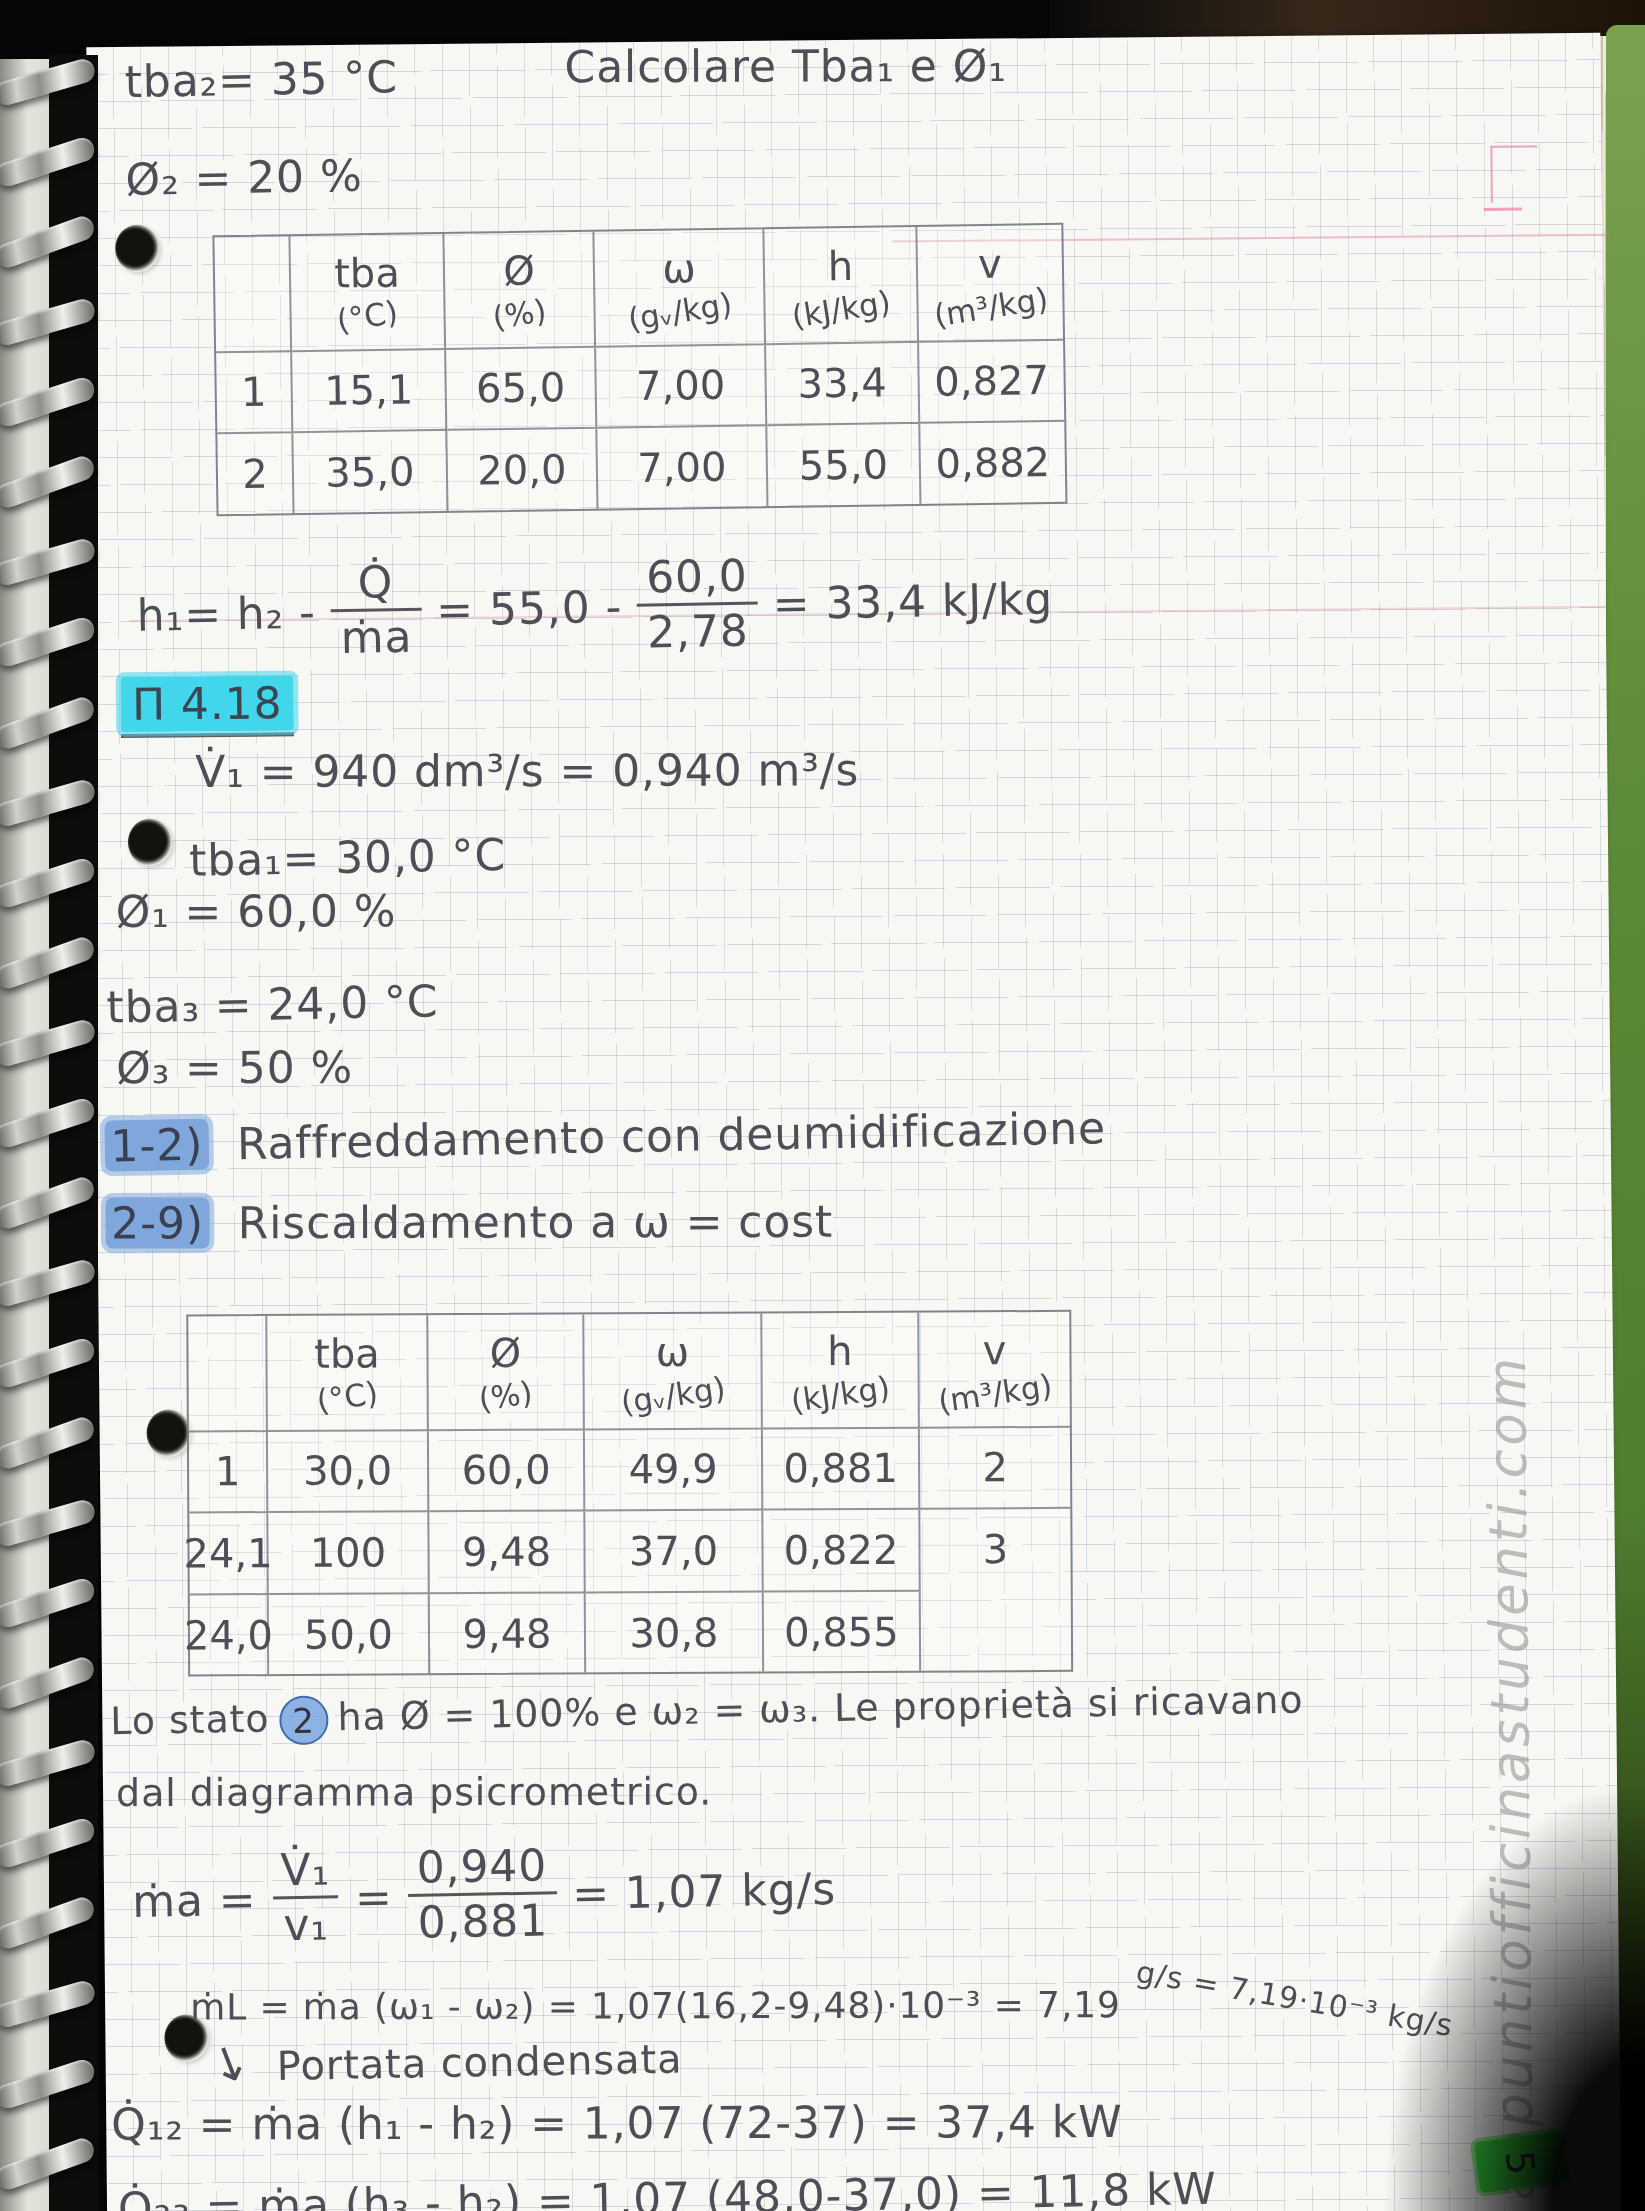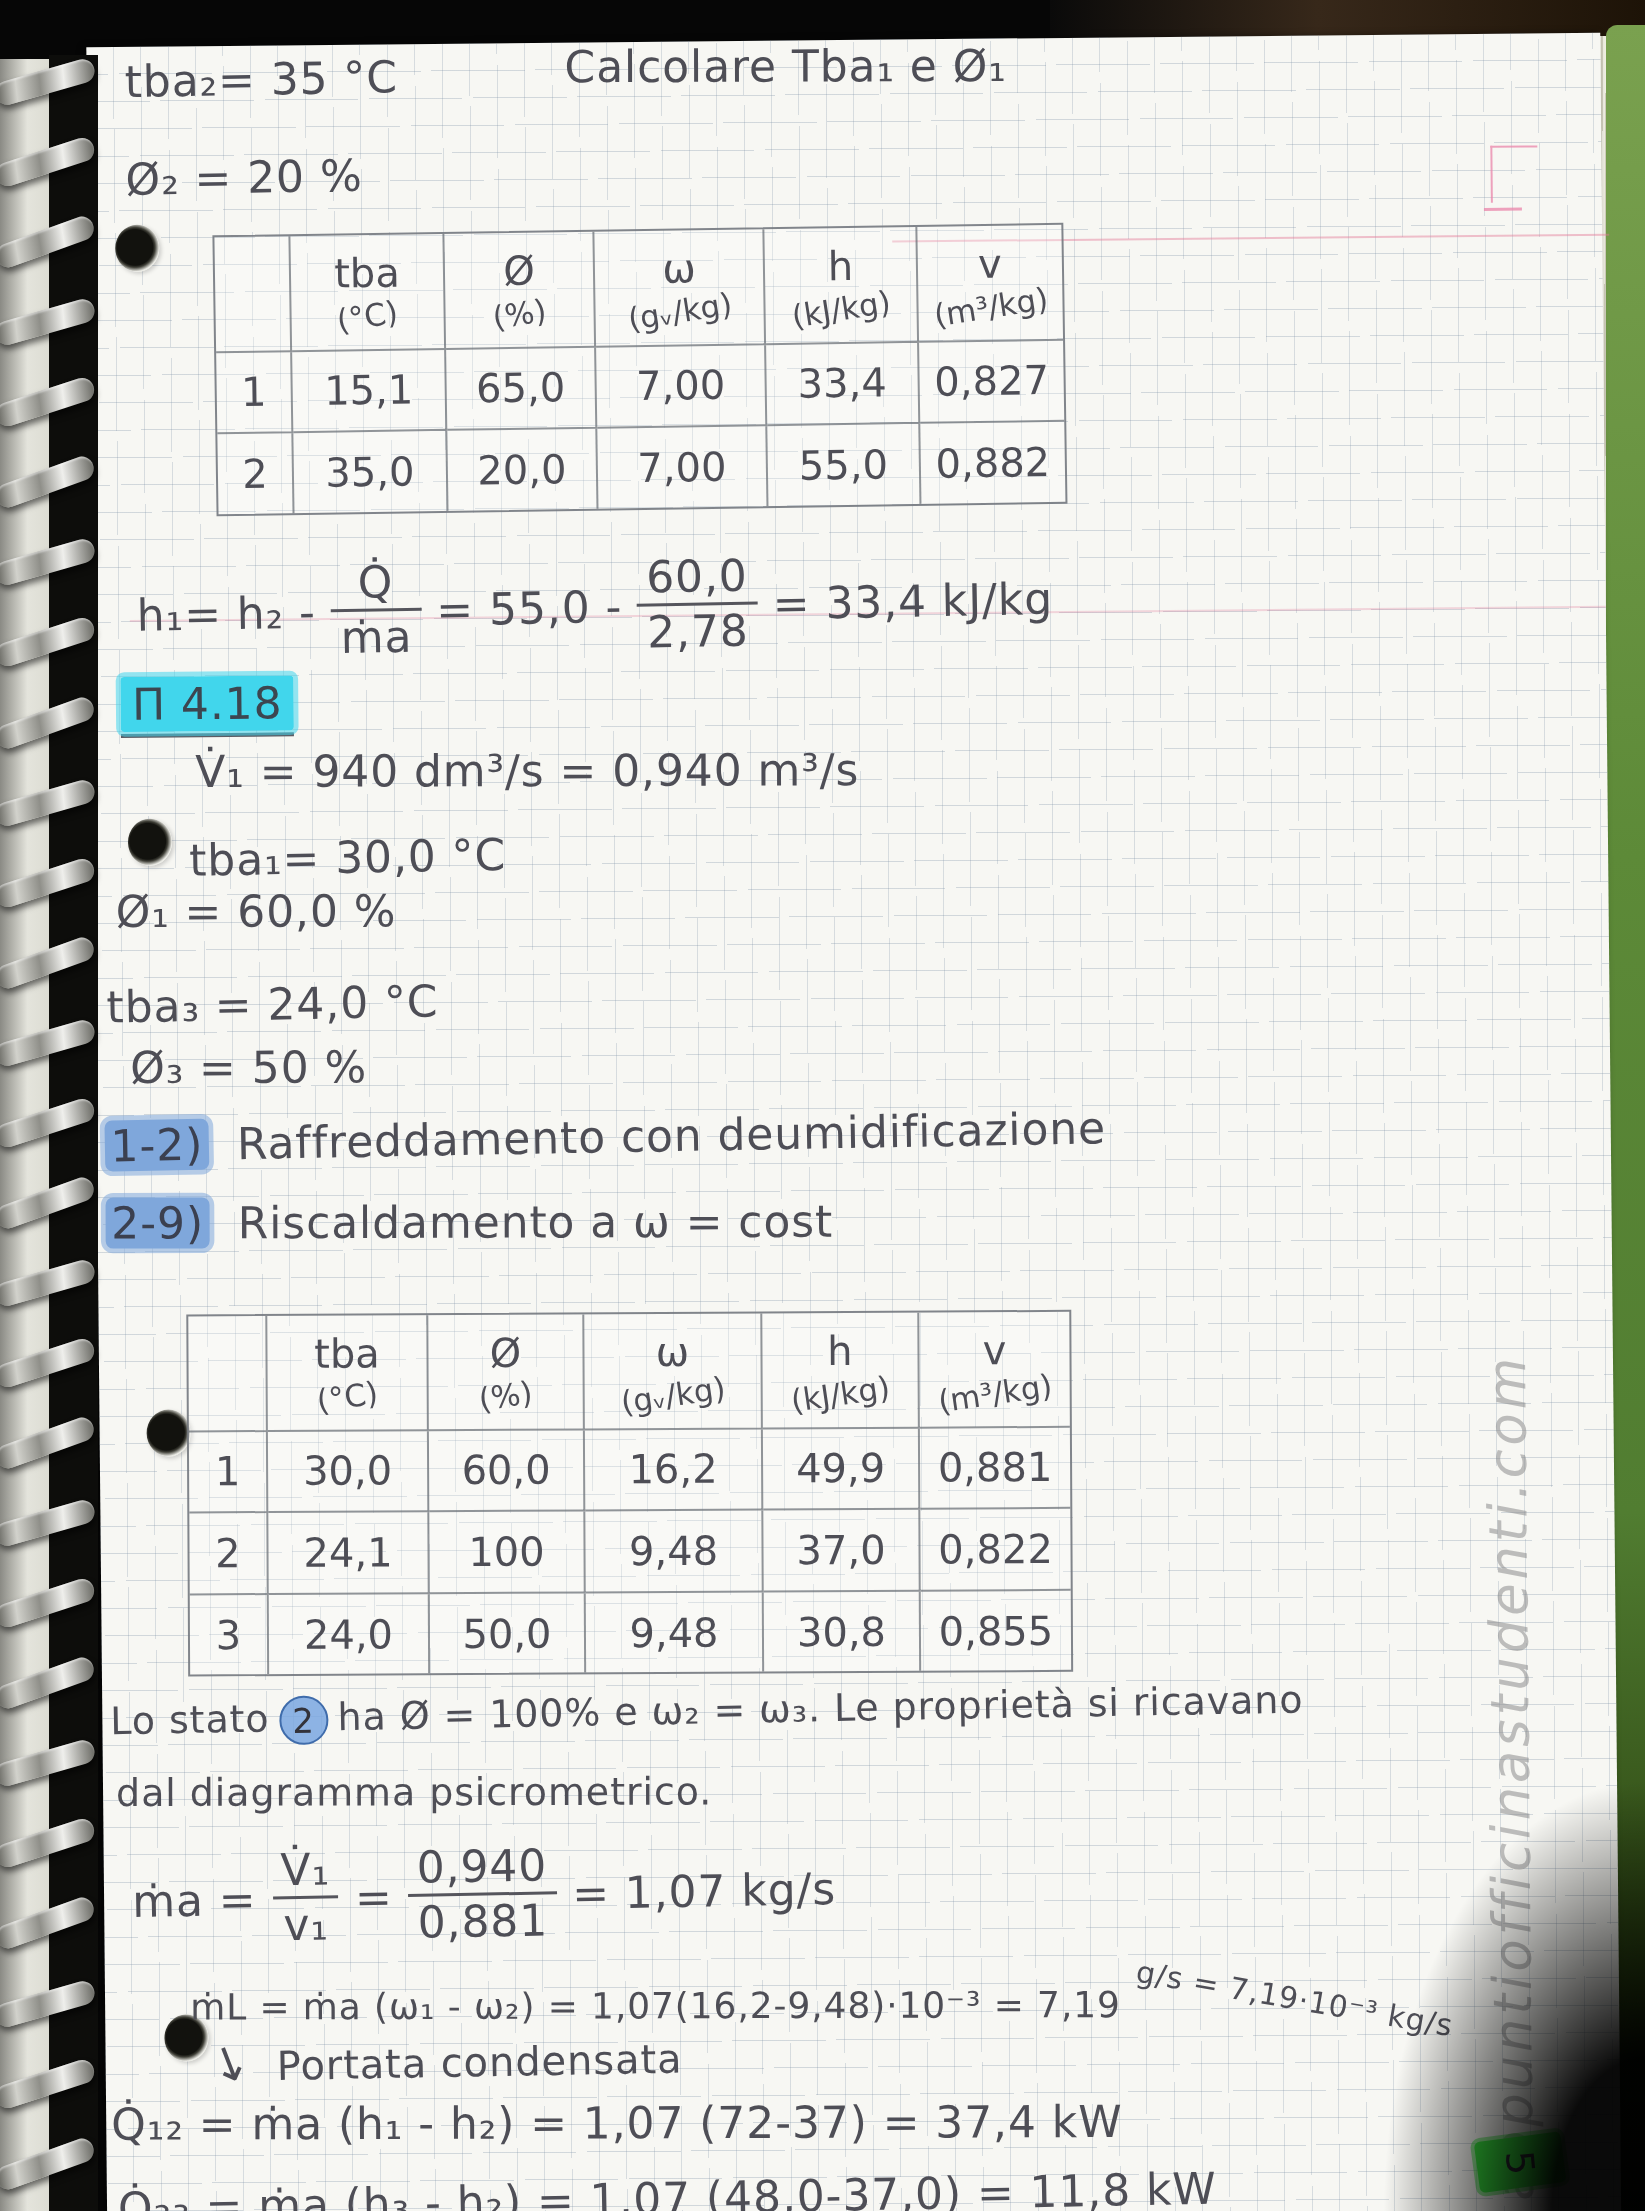"Ø₃ = 50 %" div.hand { left: 34px -> 20px }
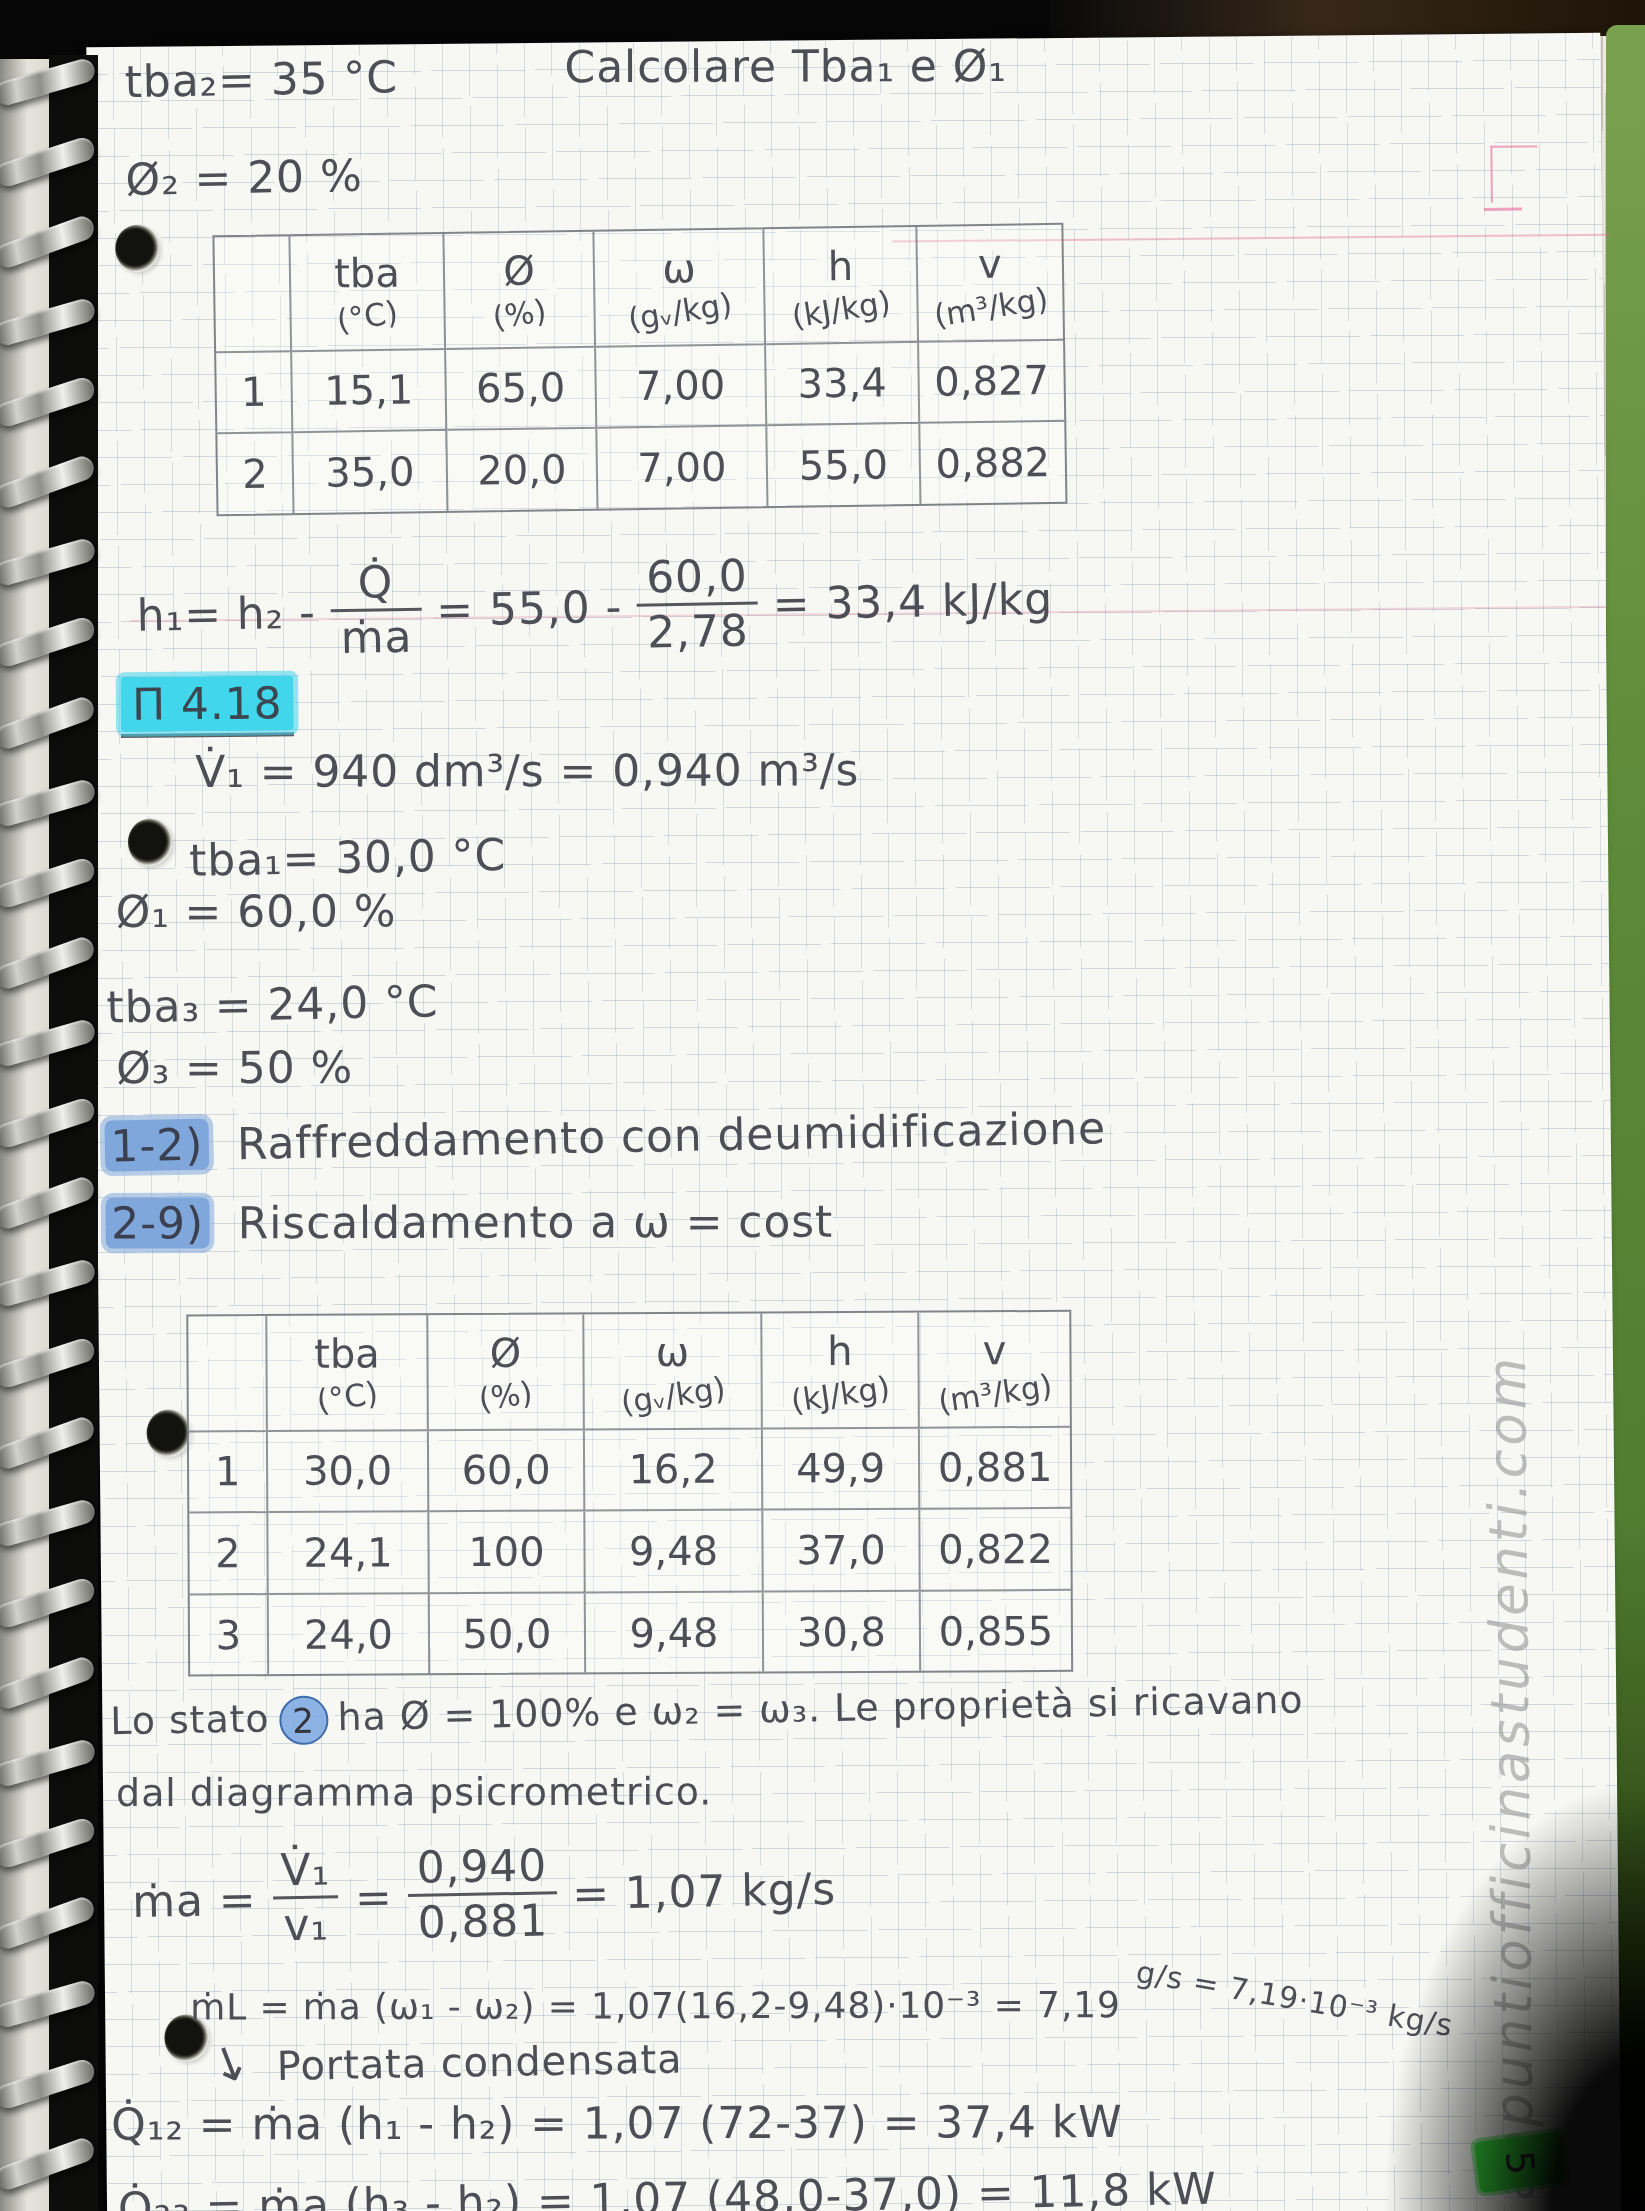"16,2" div.cell { html: <div>16,2</div> -> none }
